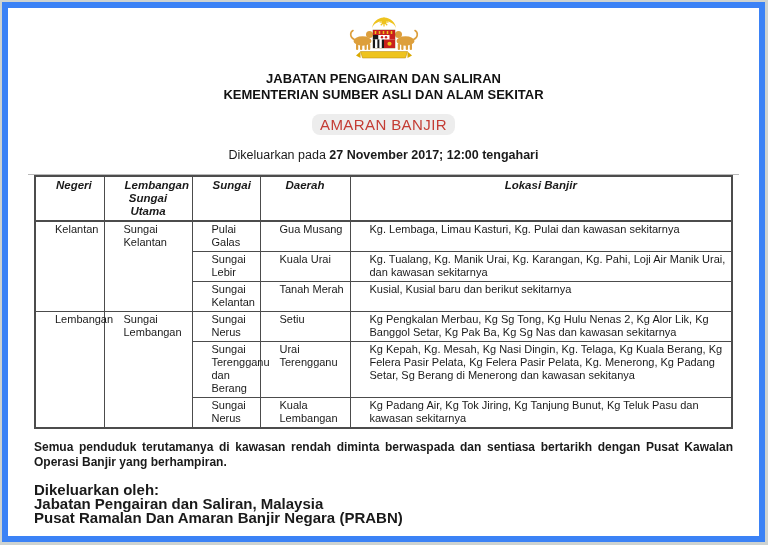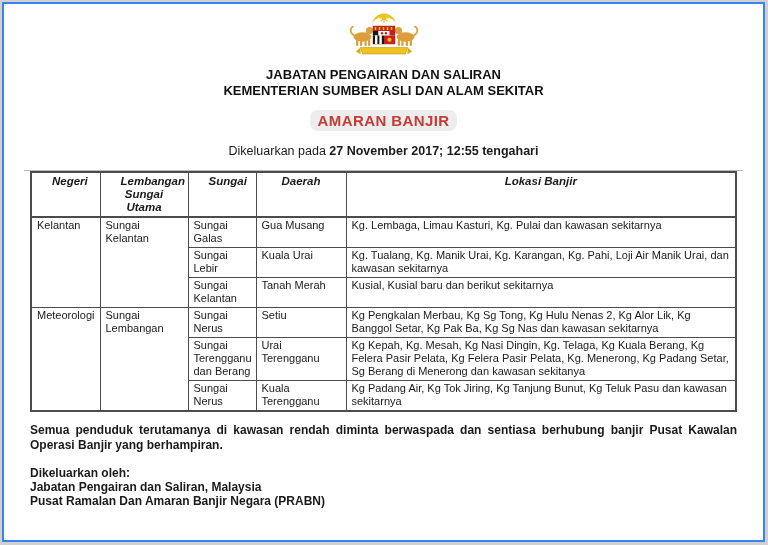"JABATAN PENGAIRAN DAN SALIRAN" .page { border: 2px solid #3b82f6 -> 6px solid #3b82f6 }
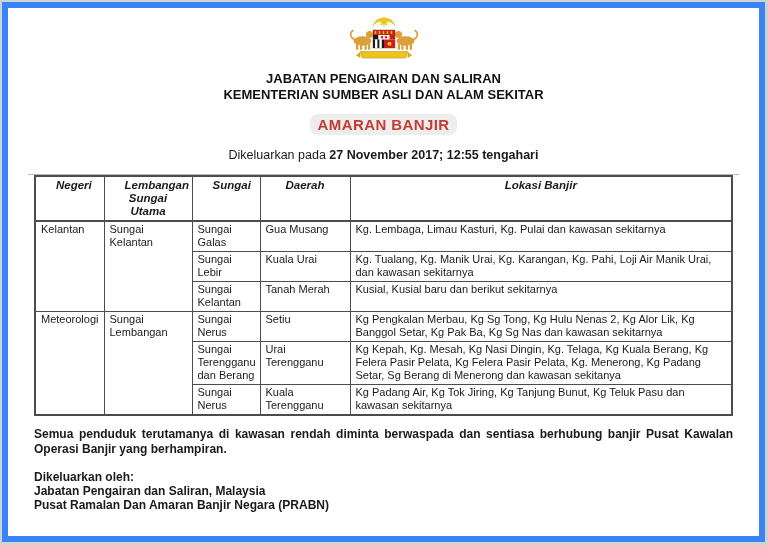"AMARAN BANJIR" .doc-title { font-weight: bold -> normal }
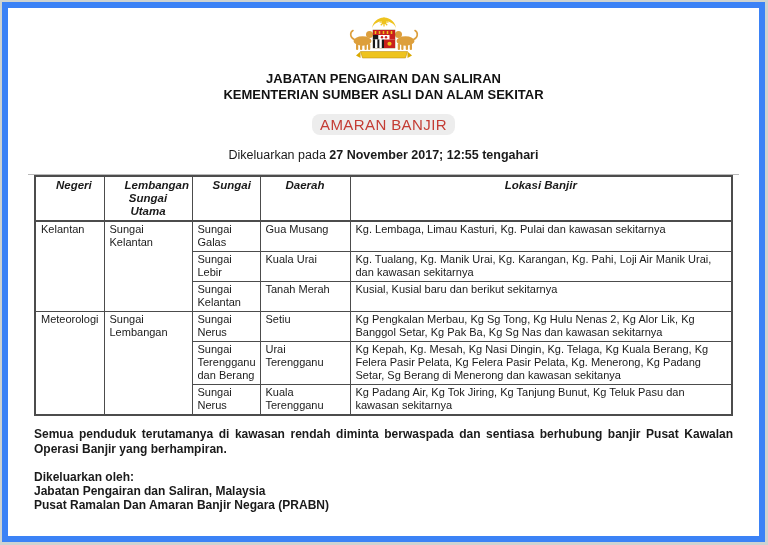"27 November 2017; 12:55 tengahari" b { text: 12:55 -> 12:00 }
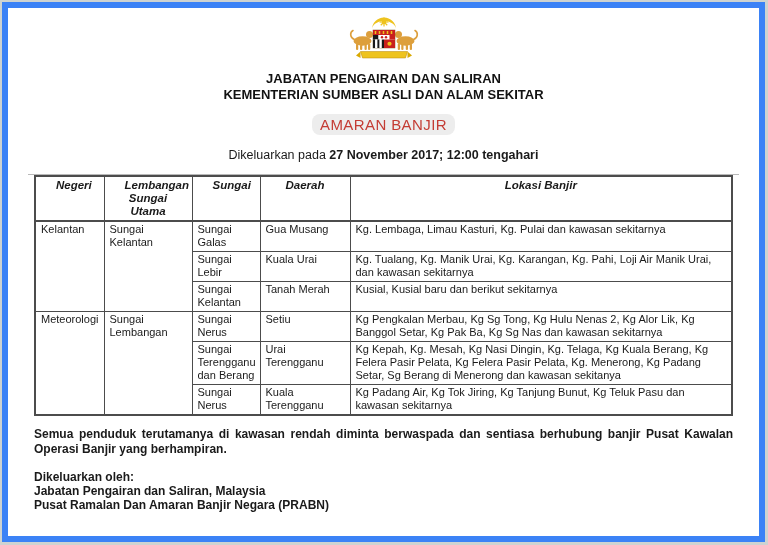"Kelantan" table.flood td { padding: 1px 5px 2px 5px -> 1px 5px 2px 19px }
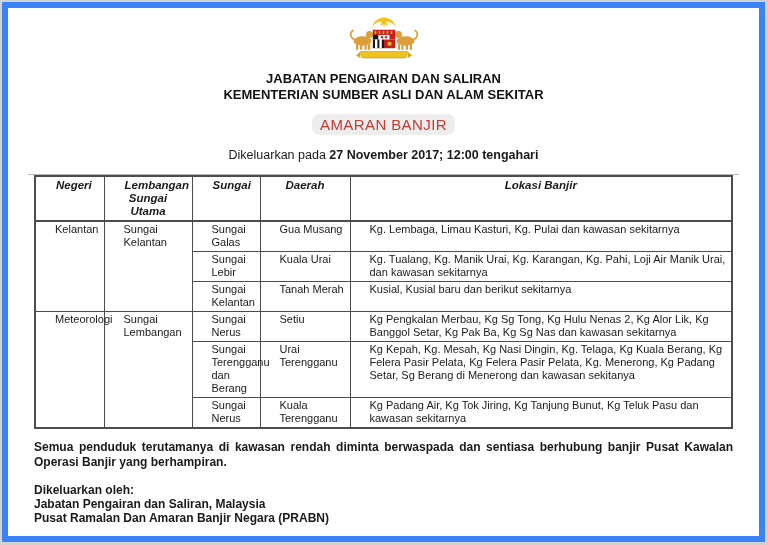"Sungai Galas" td { text: Sungai -> Pulai }
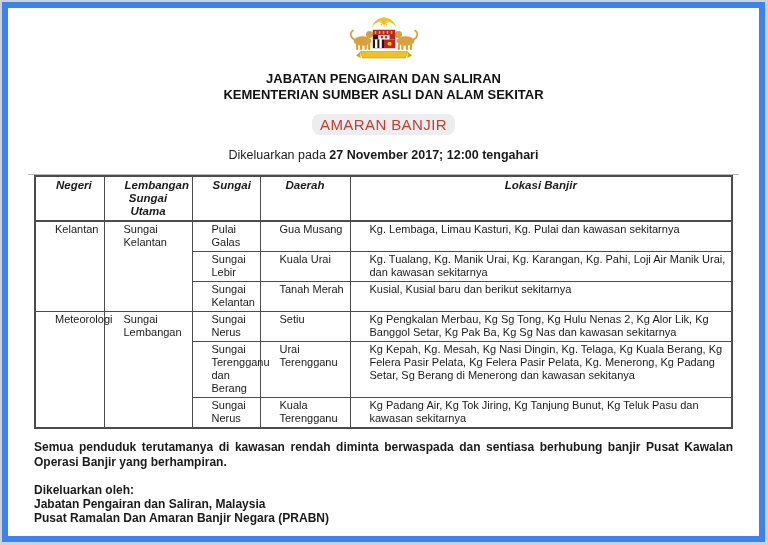"Meteorologi" td { text: Meteorologi -> Lembangan }
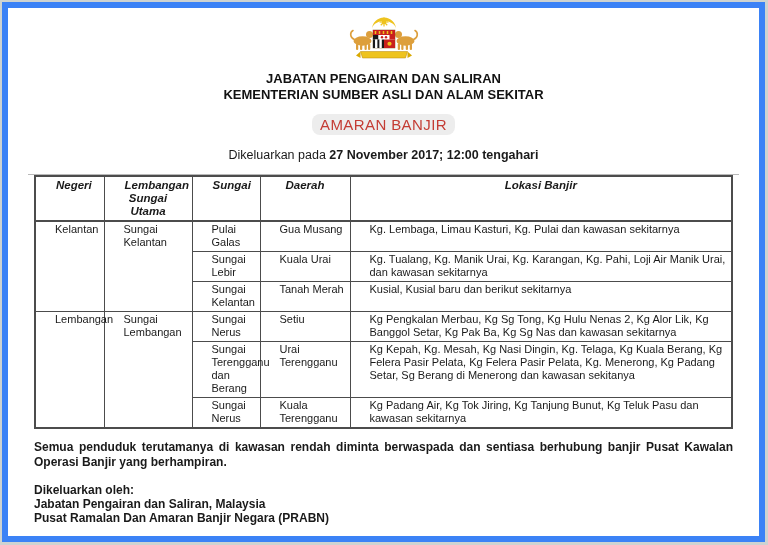"Kuala Terengganu" td { text: Terengganu -> Lembangan }
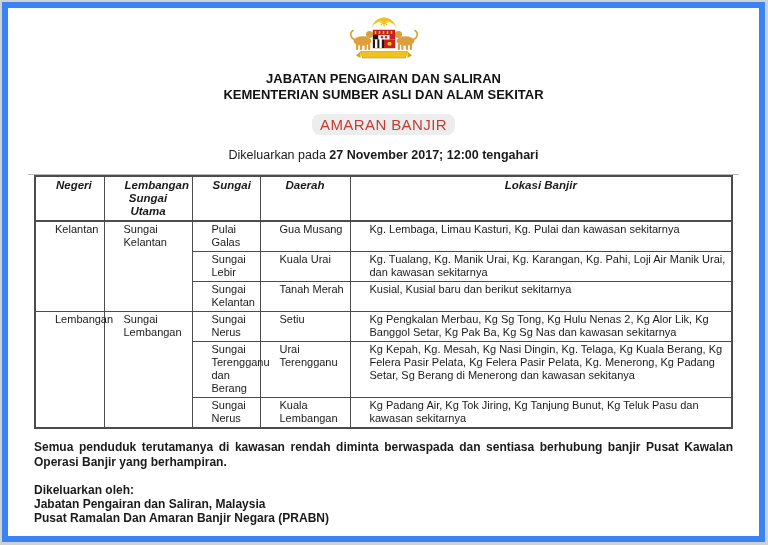"Semua penduduk terutamanya di kawasan" p.advisory { text: berhubung banjir -> bertarikh dengan }
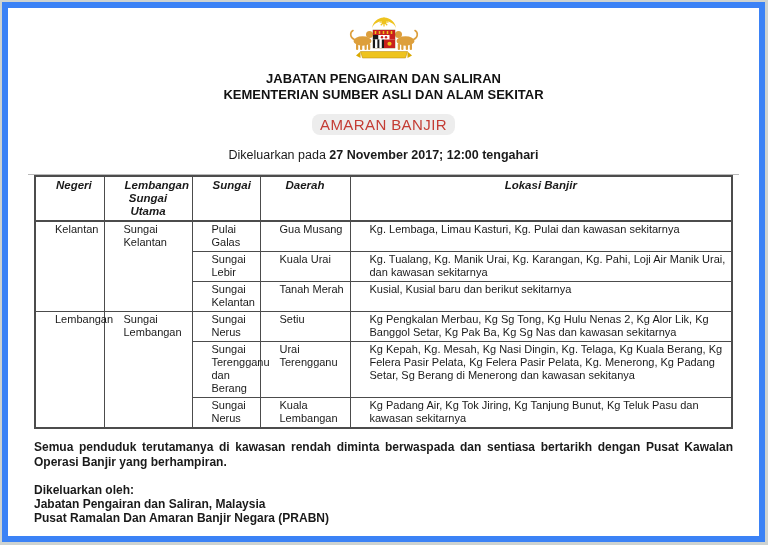"Dikeluarkan oleh:" .issuer { font-size: 12px -> 15px }
